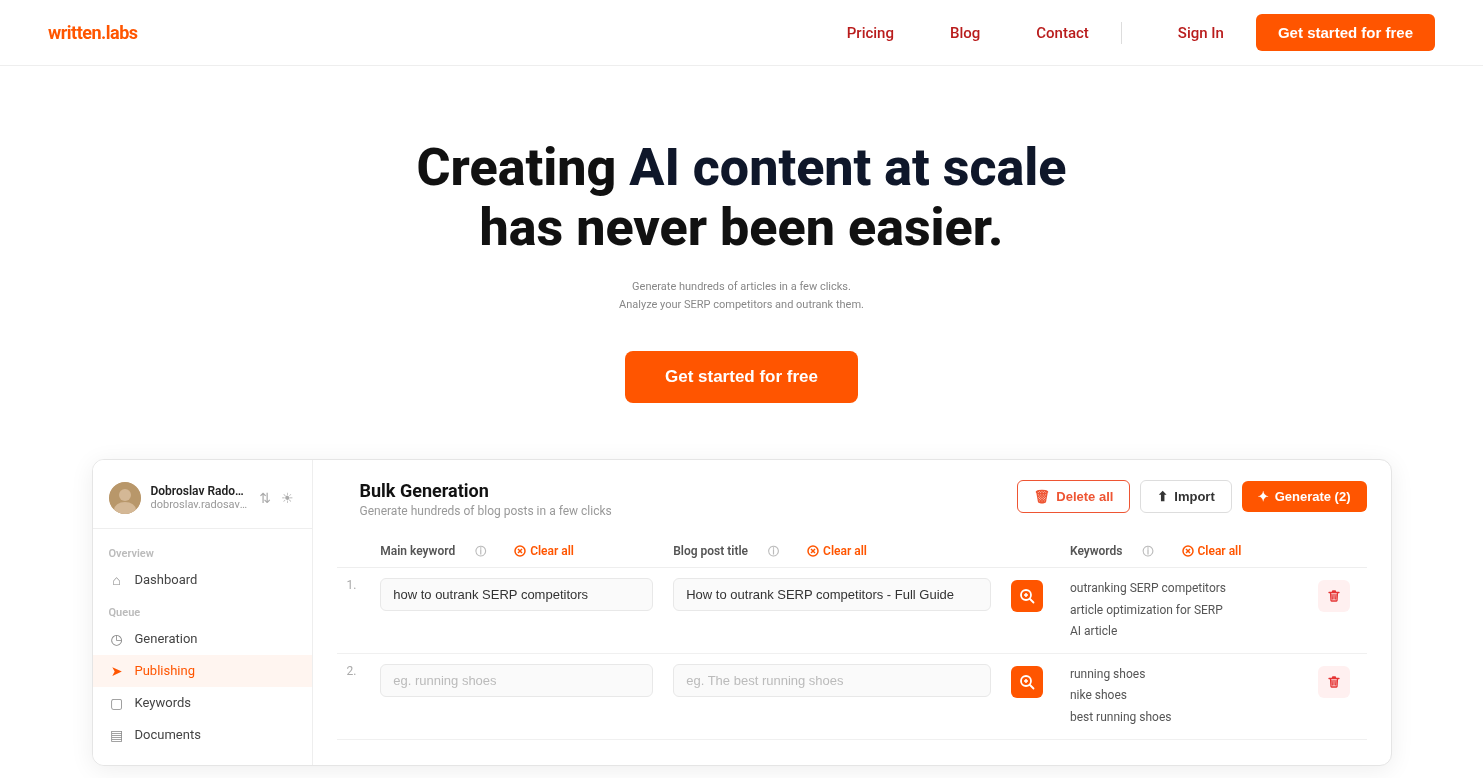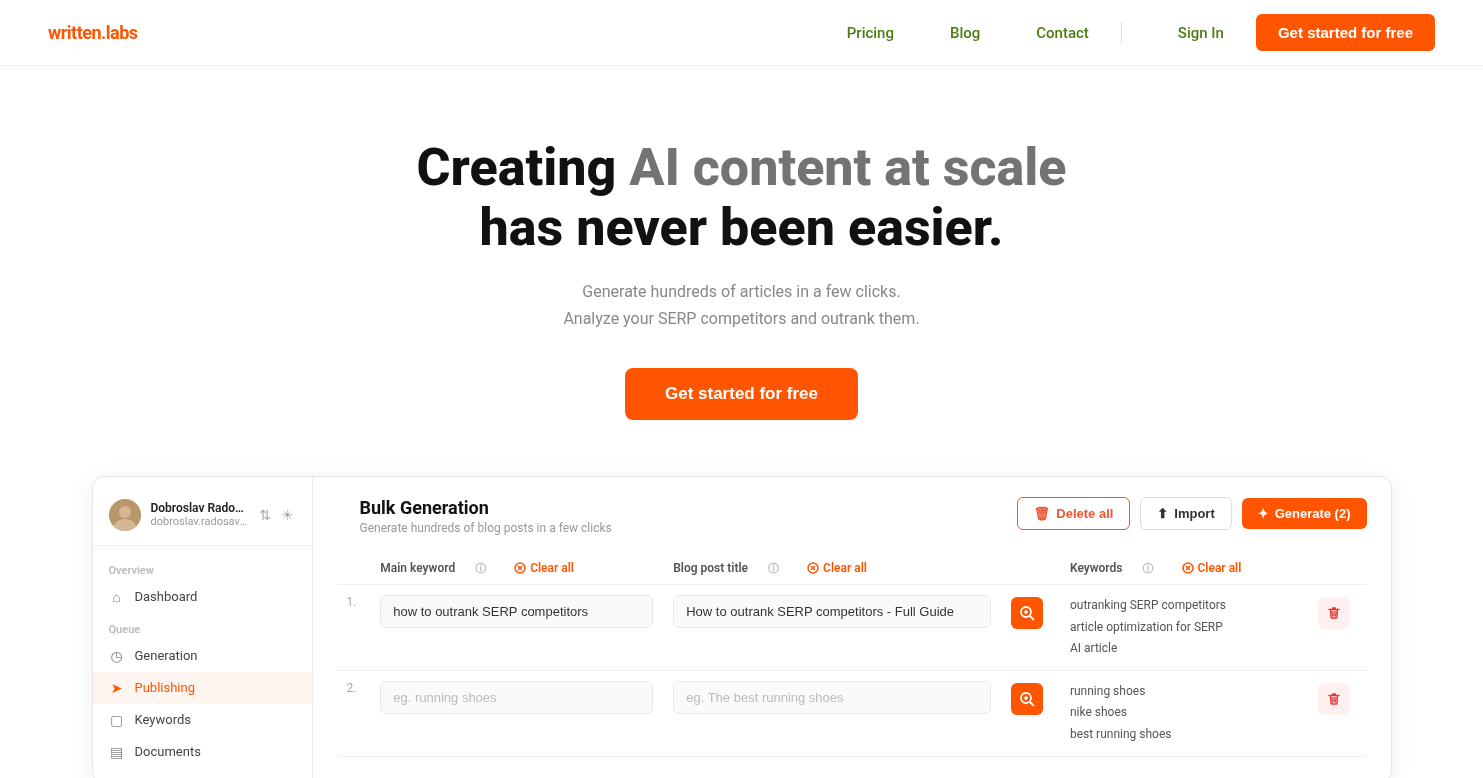"Pricing" .navbar-links a { color: #4d7c0f -> #b91c1c }
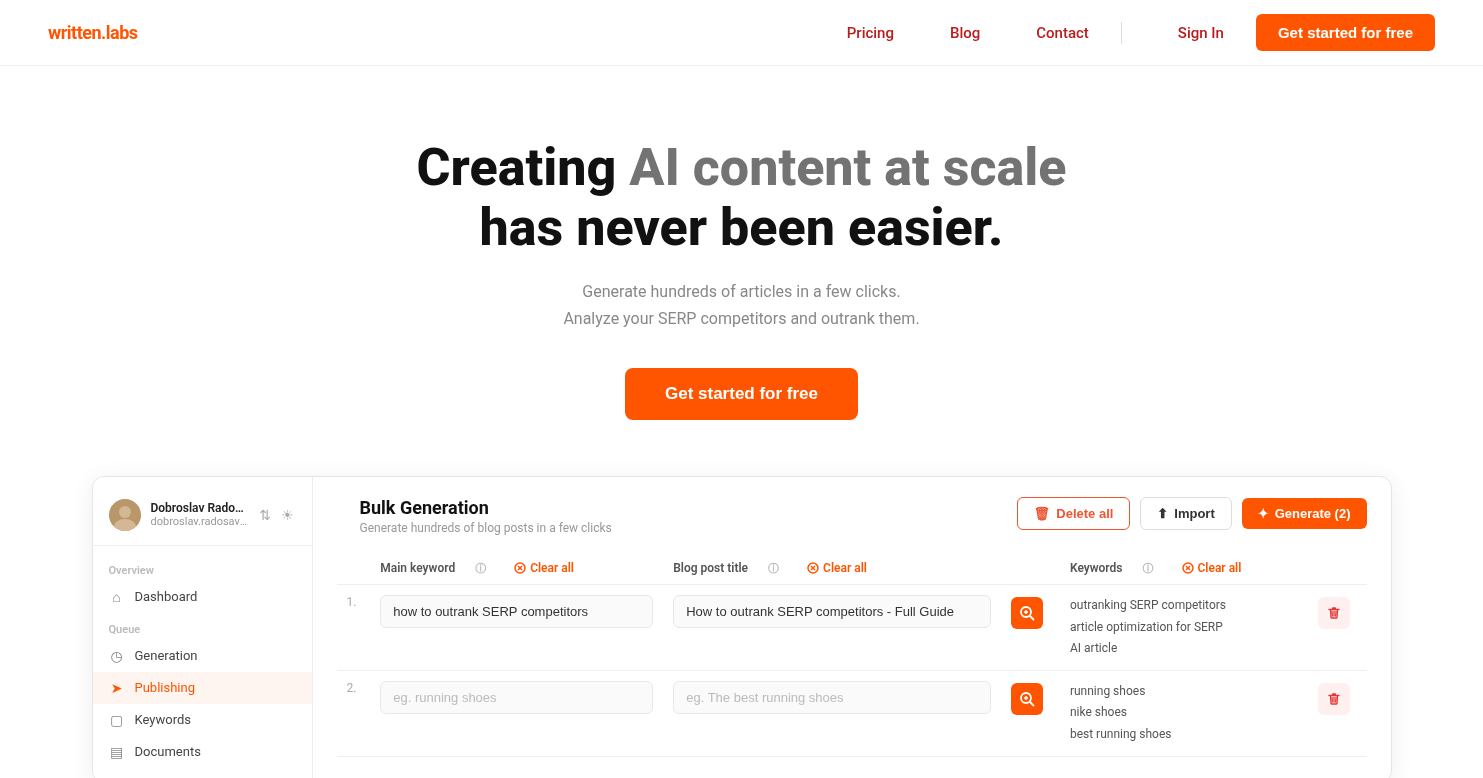"AI content at scale" .hero h1 .orange { color: #737373 -> #0f172a }
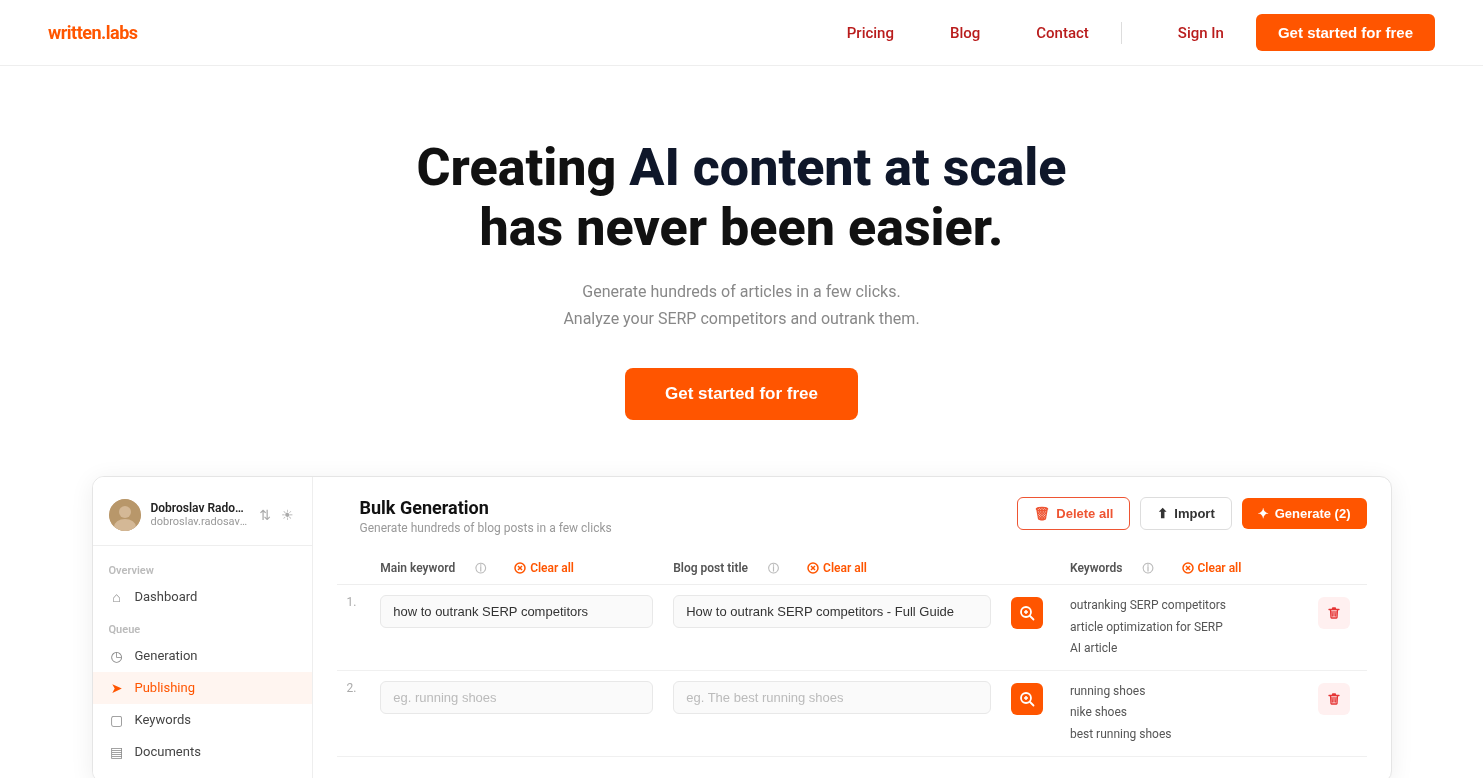"Generate hundreds of articles in" .hero p { font-size: 16px -> 11px }
